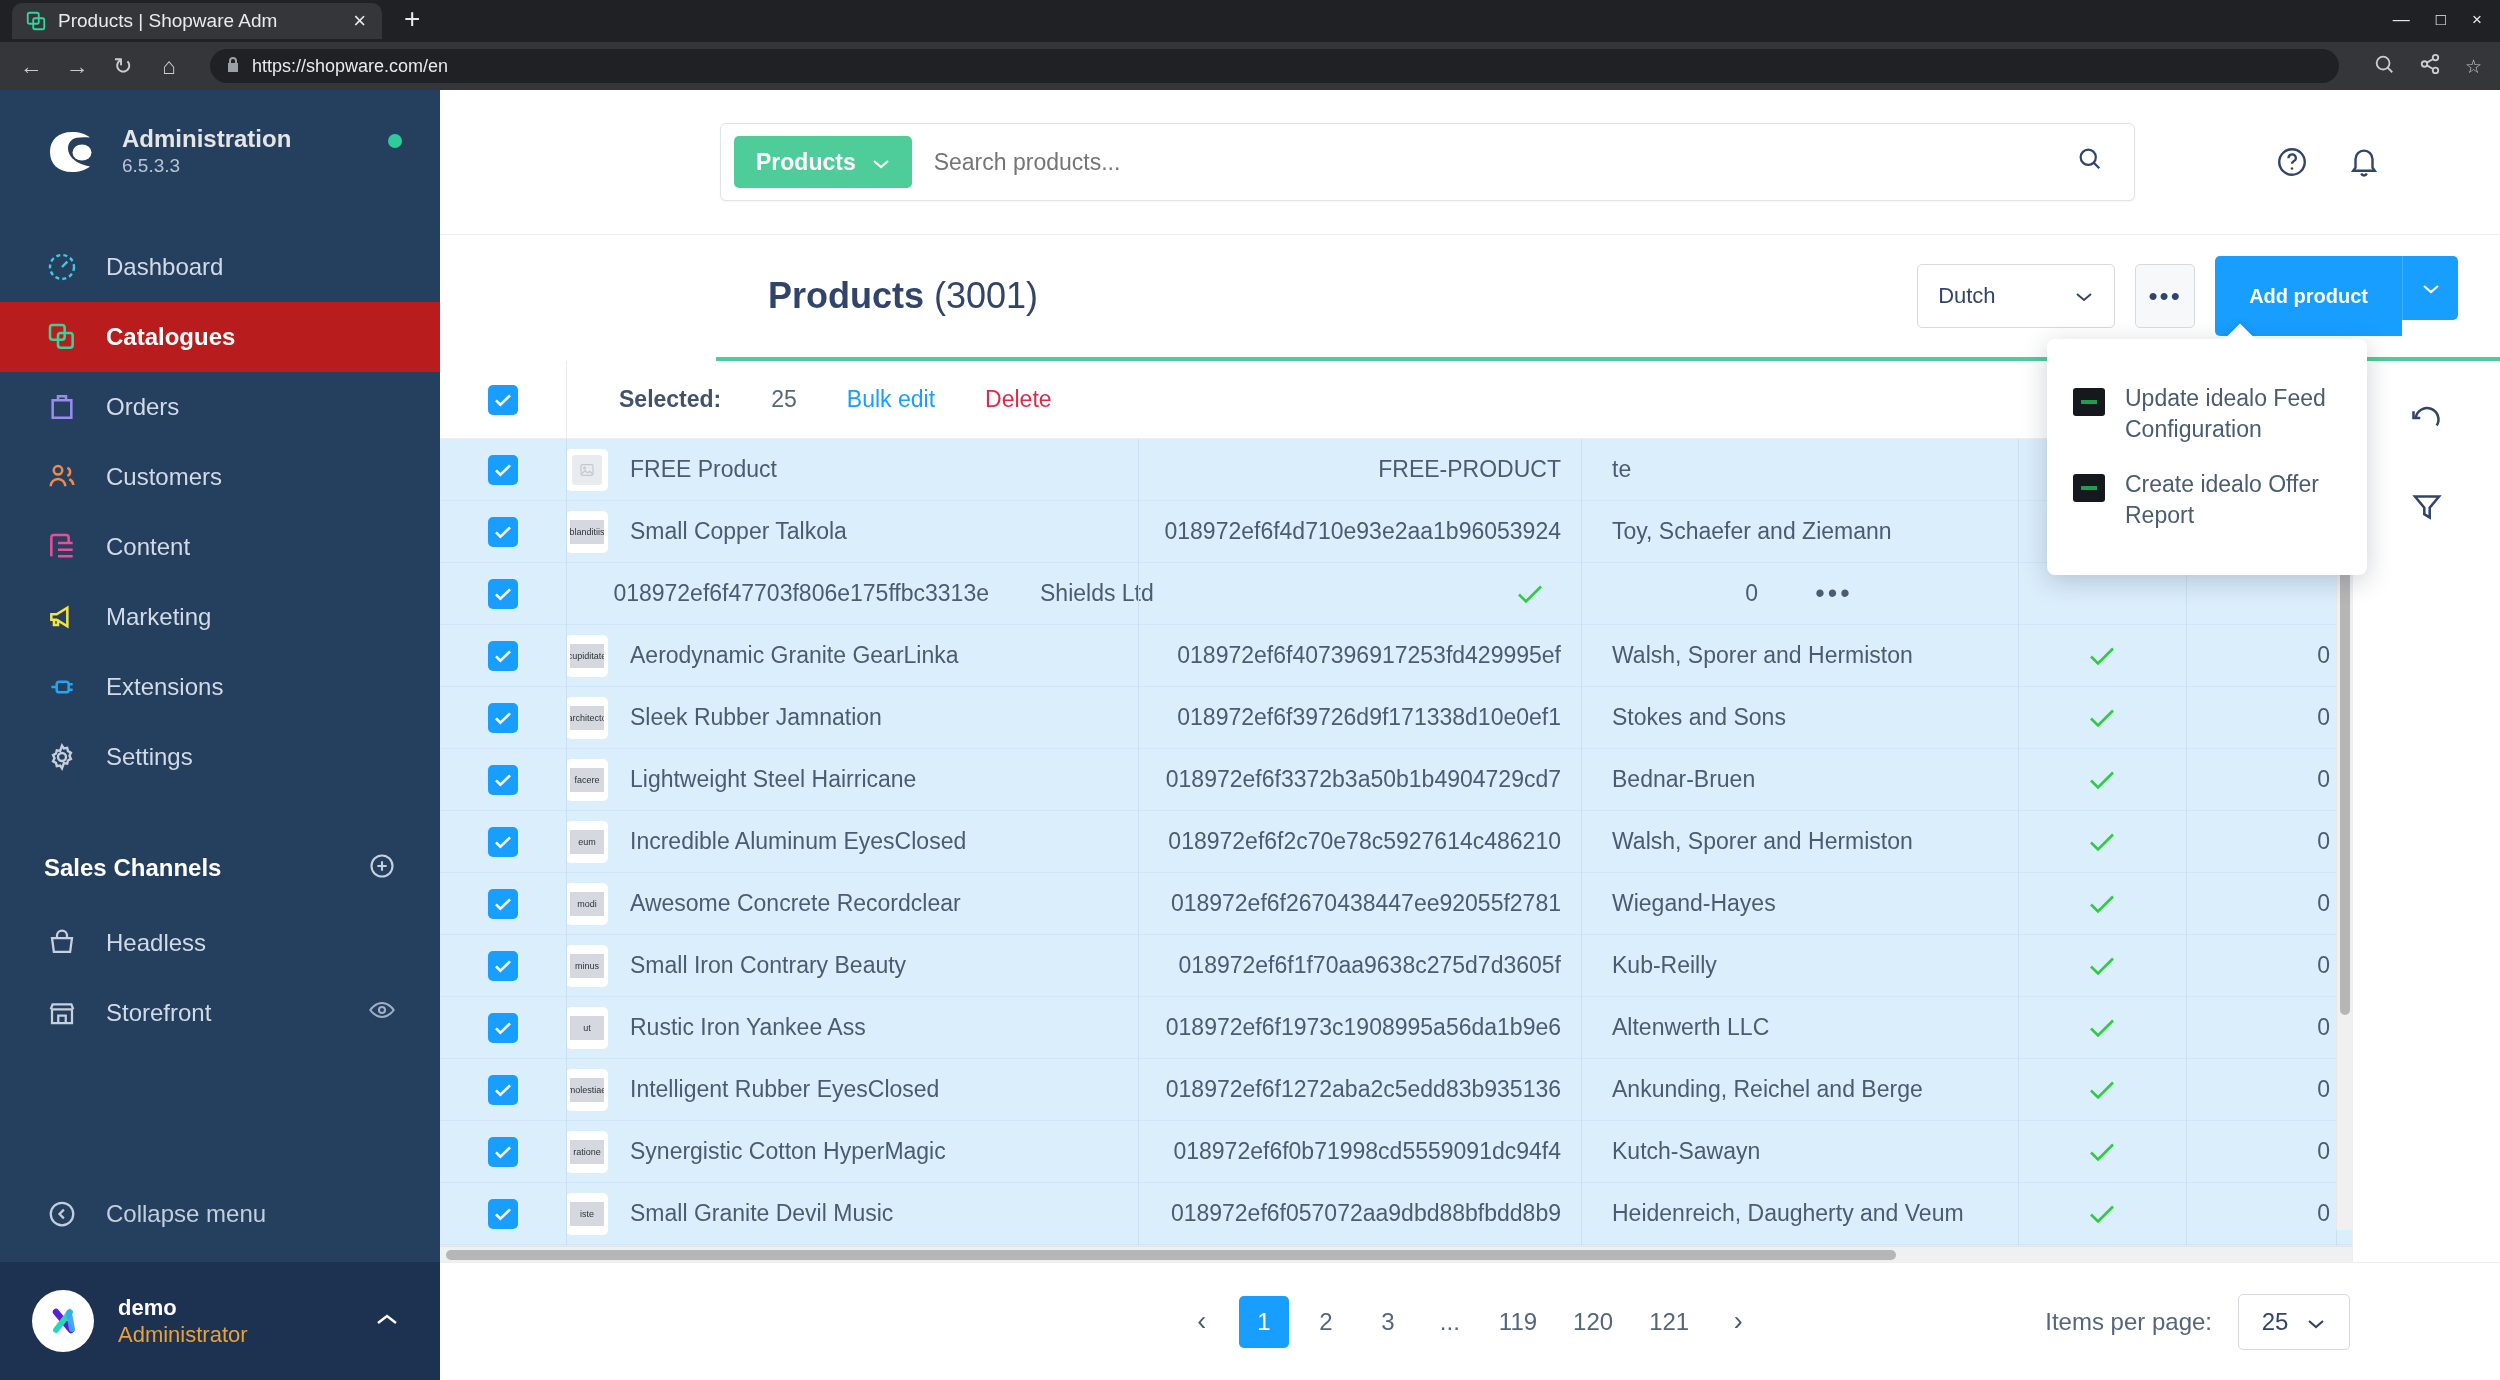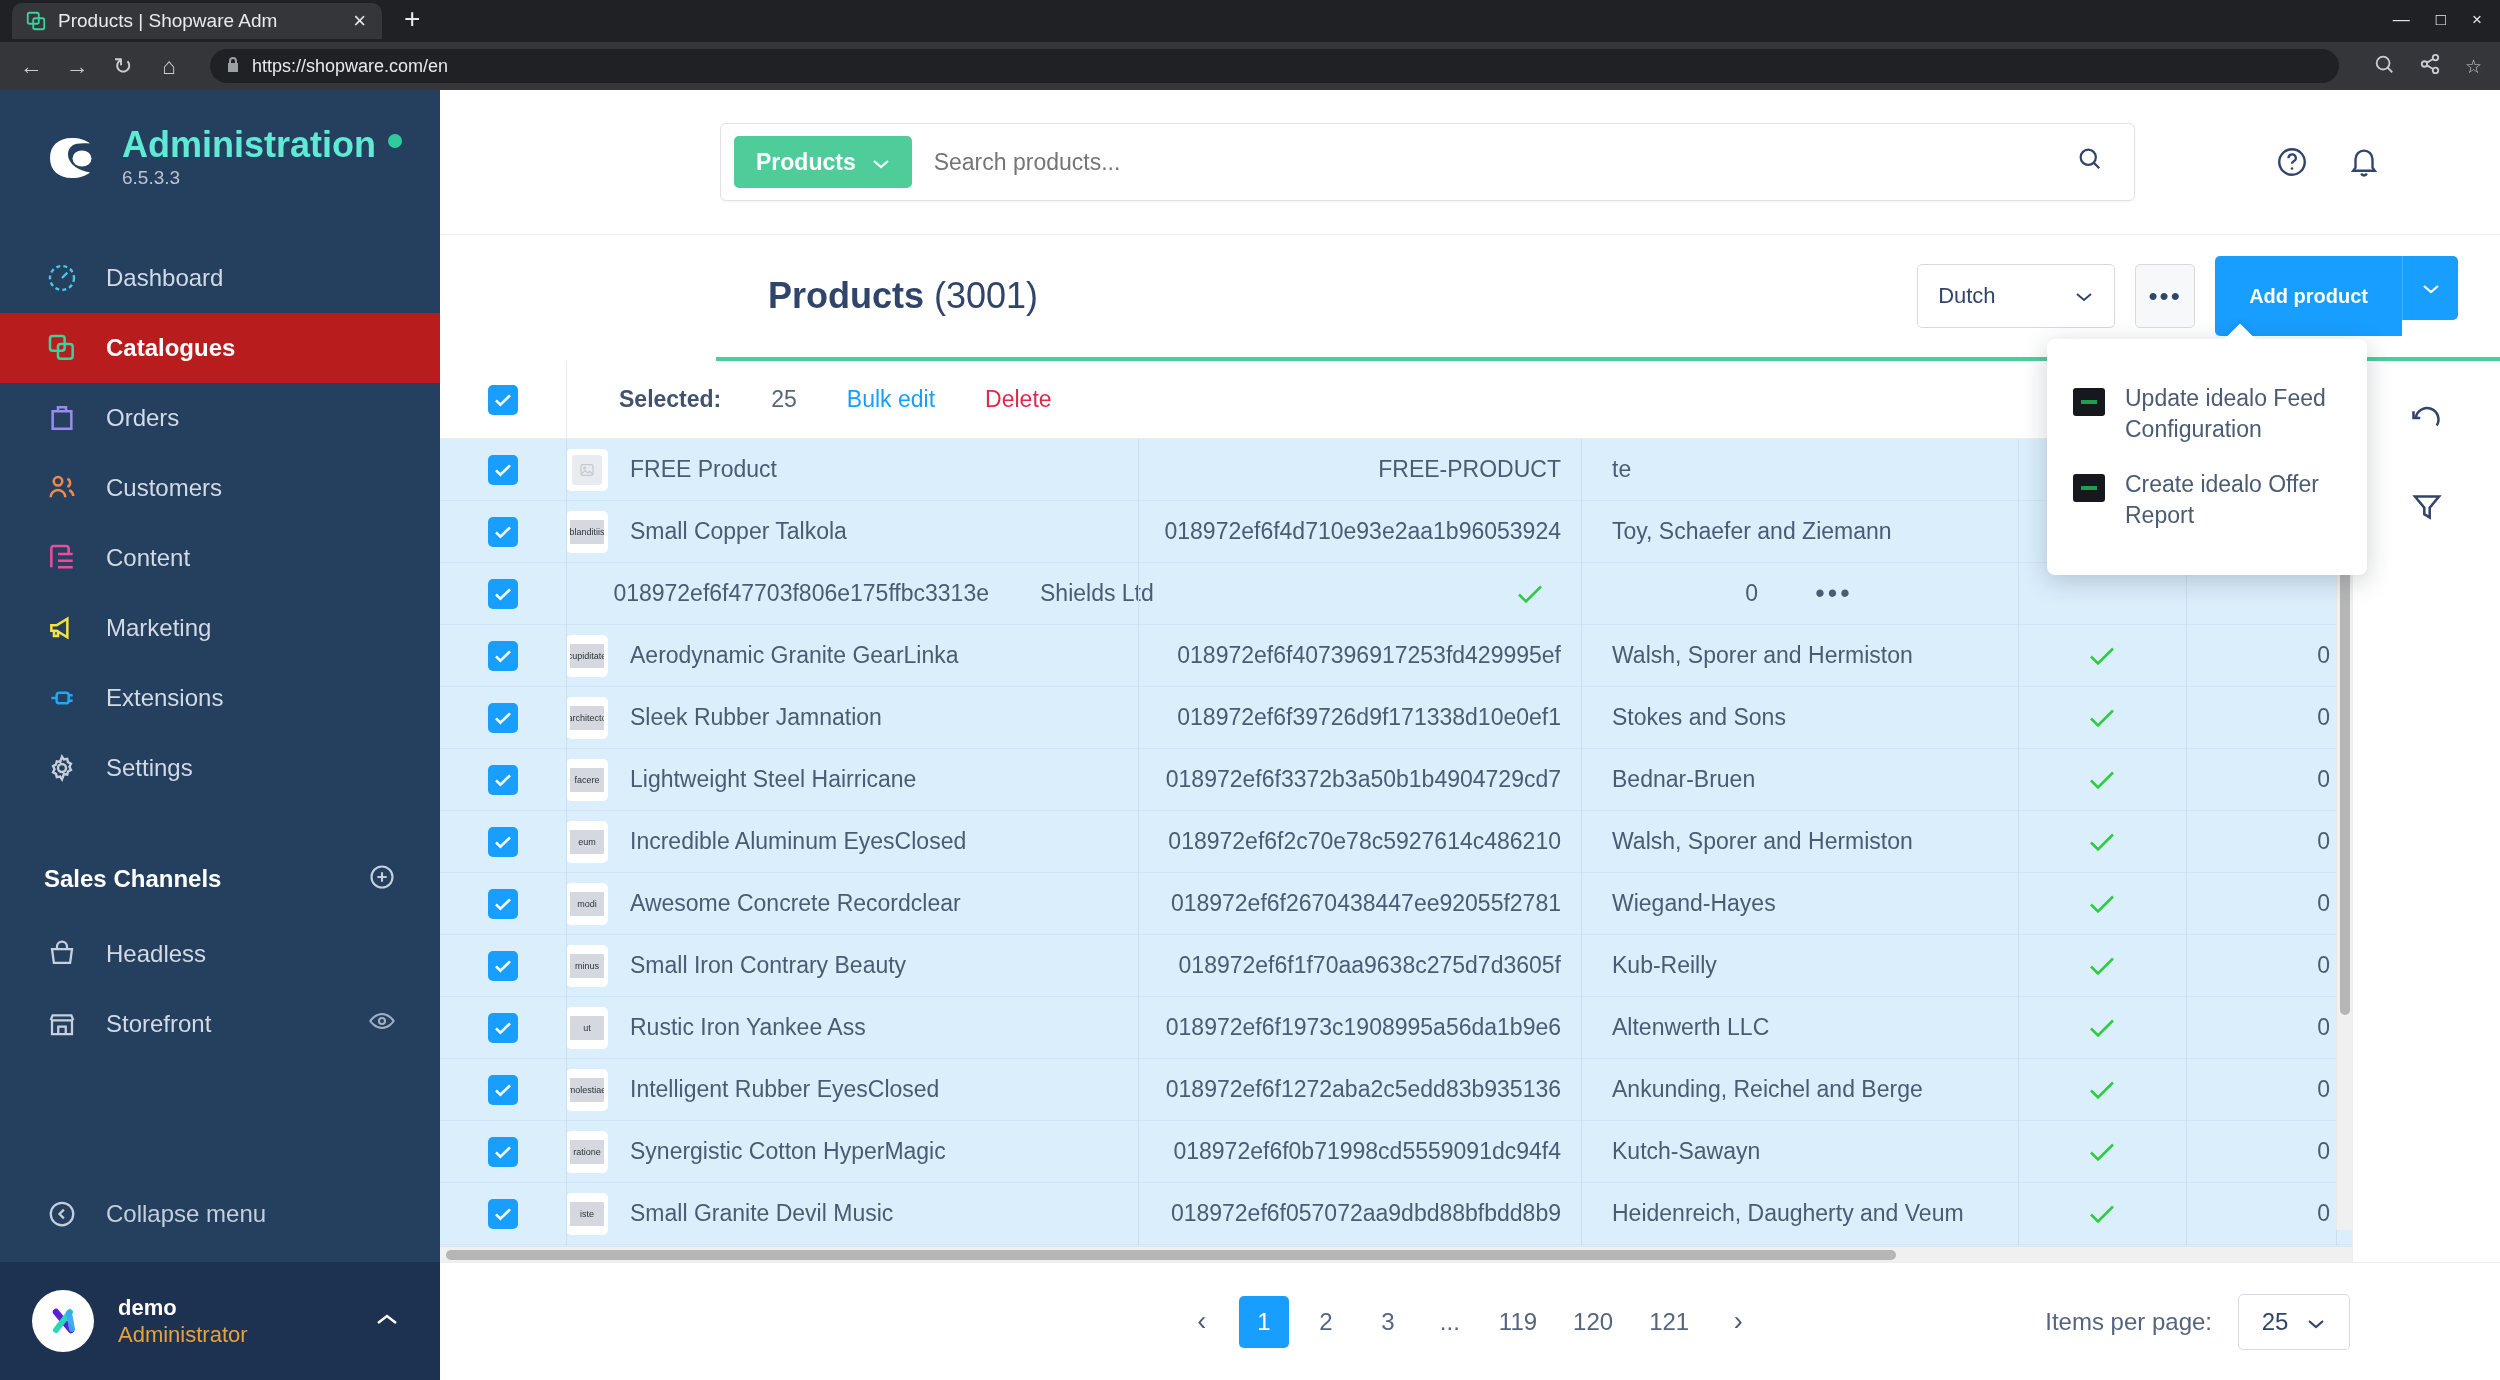"Administration" .brand-name { color: #5eead4 -> #e5e5e5; font-size: 36px -> 24px }
